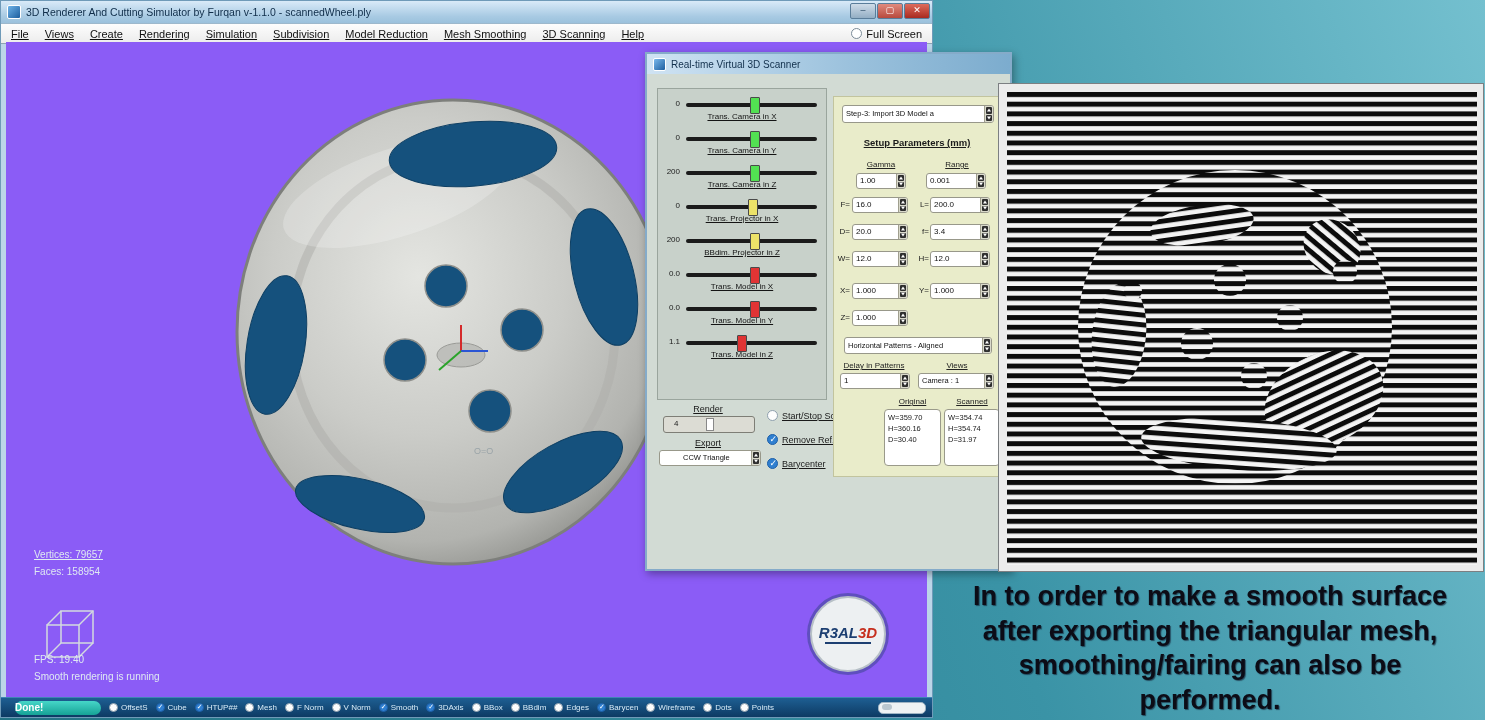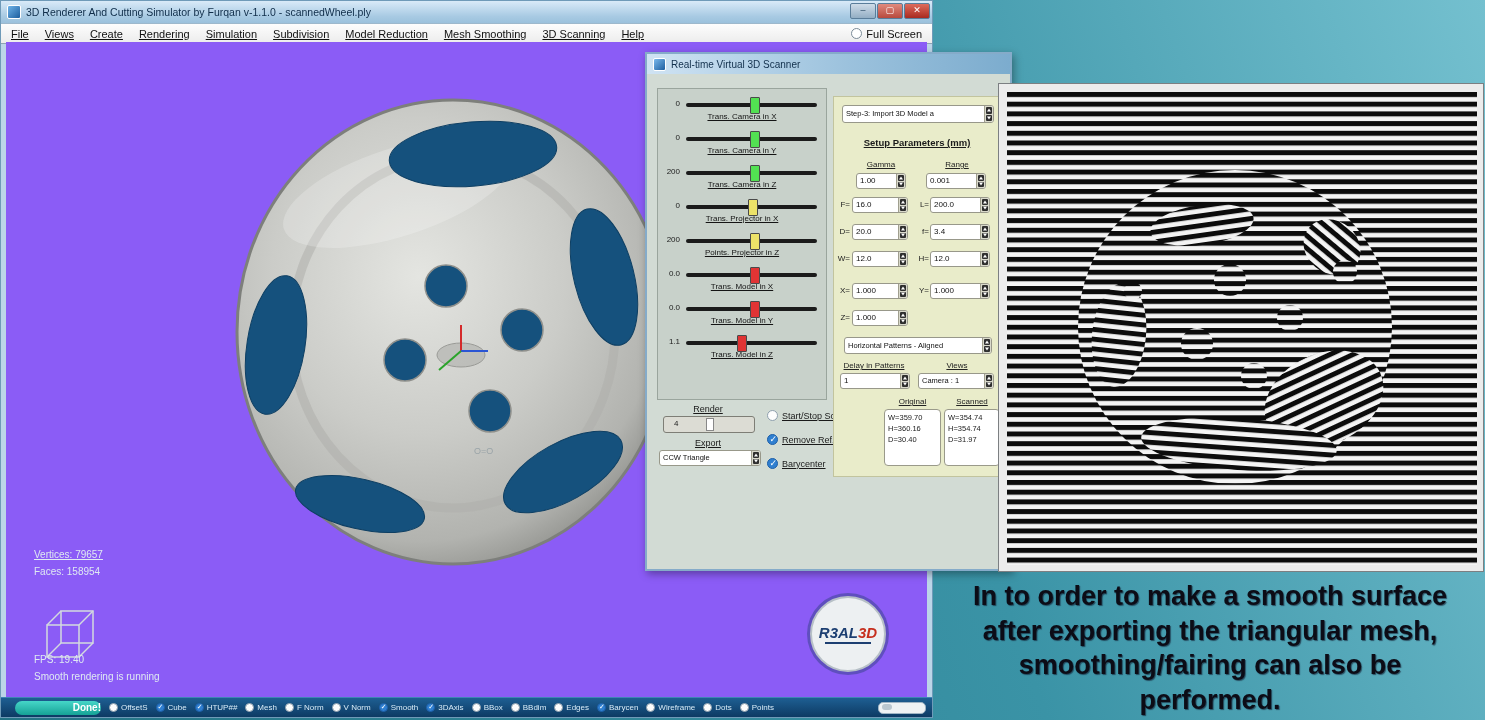"Points. Projector in Z" span.slab { text: Points -> BBdim }
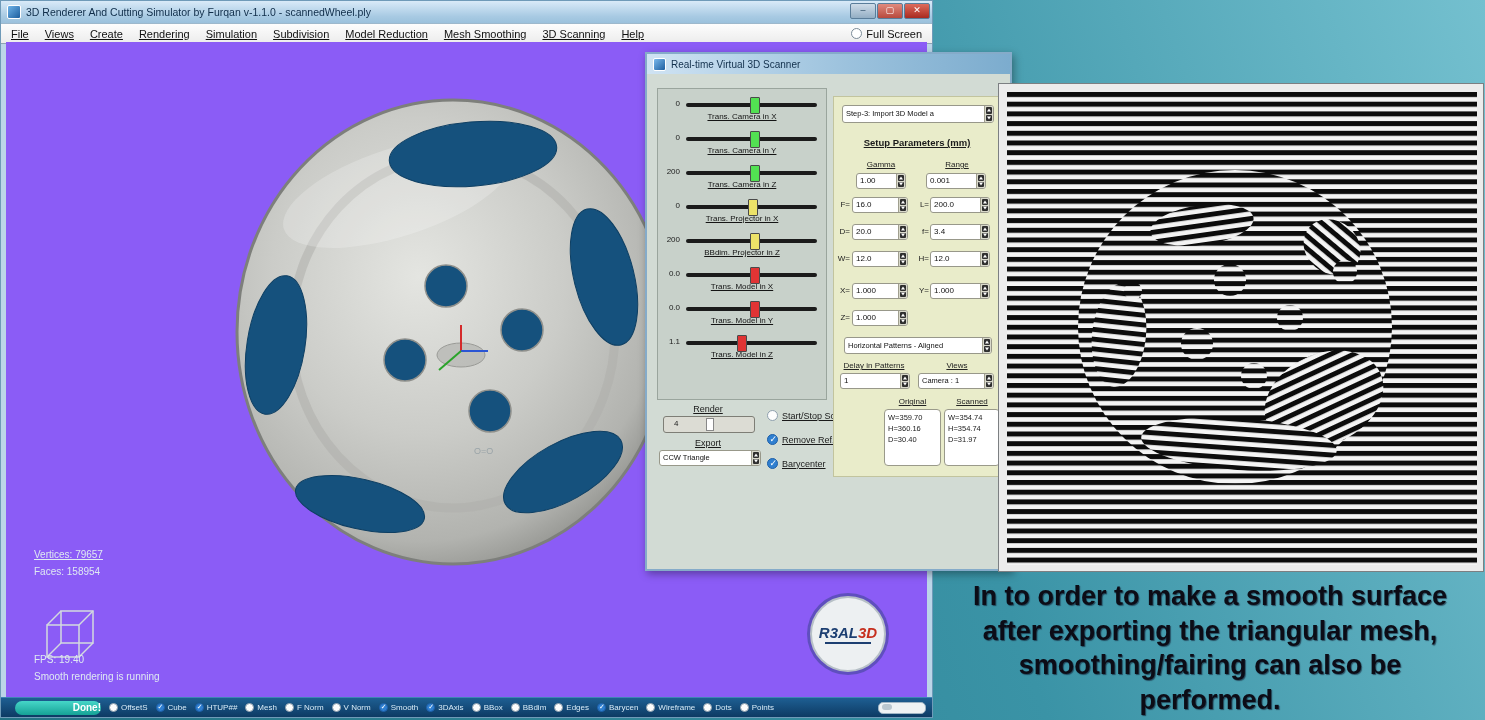"CCW Triangle" div.fld { padding-left: none -> 20px }
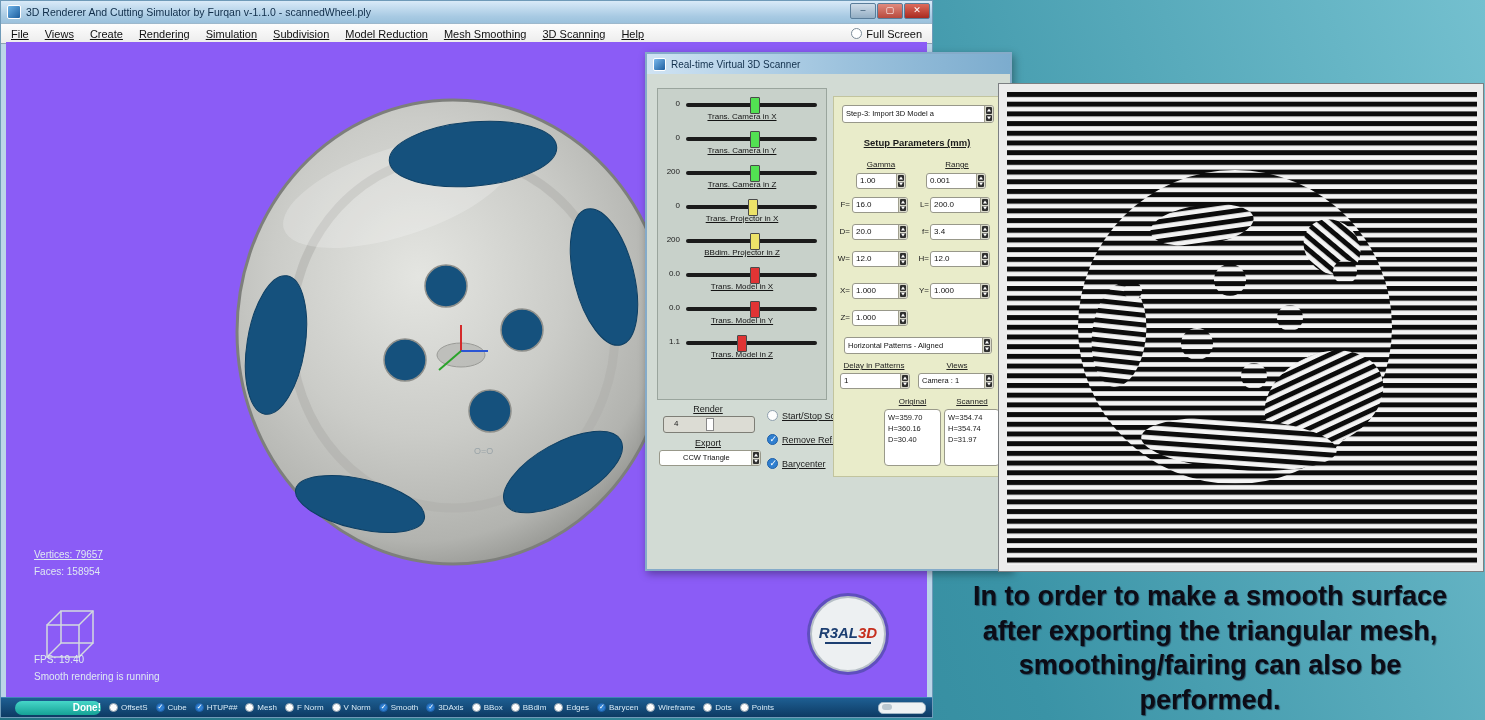"Done!" .donebtn { text-align: right -> left }
